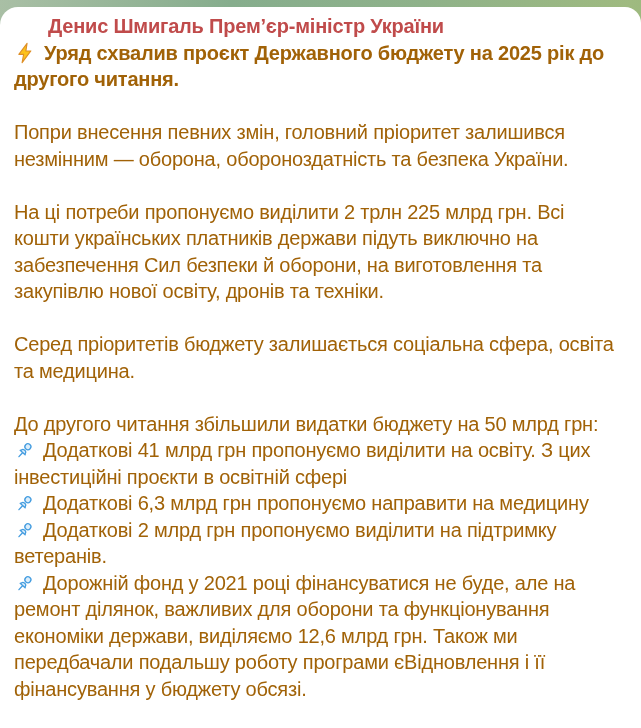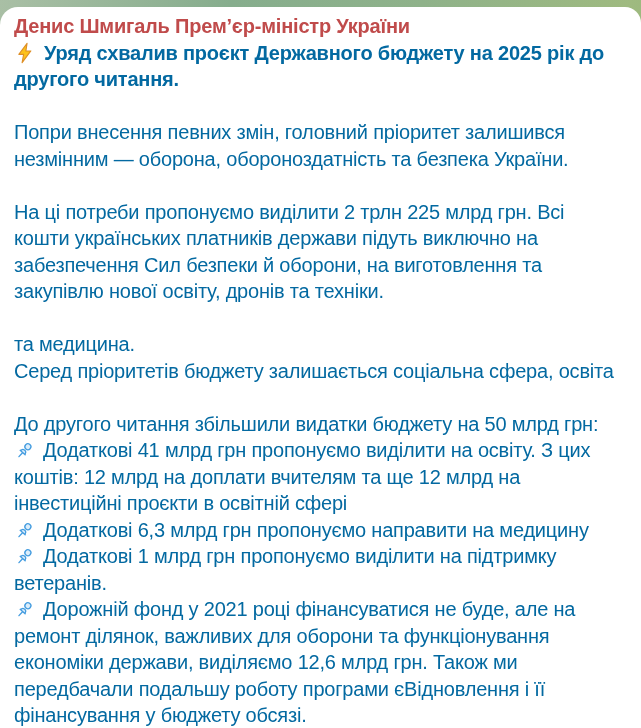"Денис Шмигаль Прем’єр-міністр України" .author { margin-left: none -> 34px }
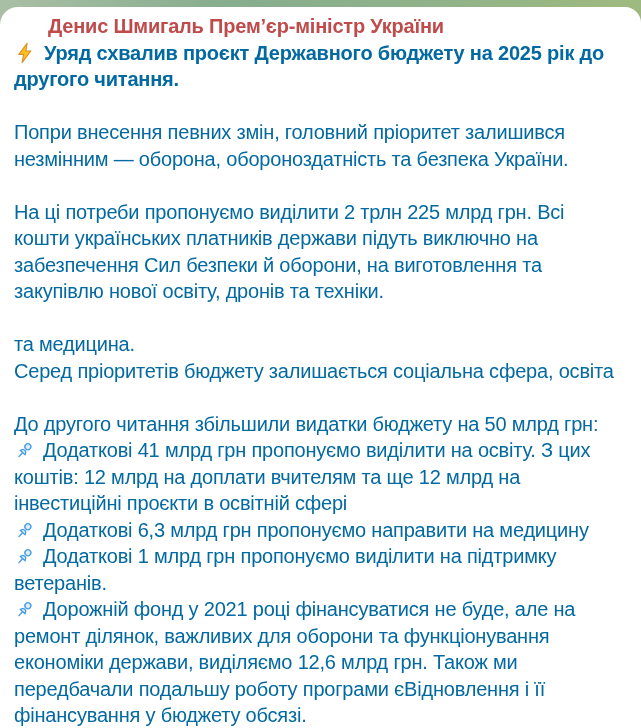"Уряд схвалив проєкт Державного бюджету" .line { color: #0369a1 -> #a16207 }
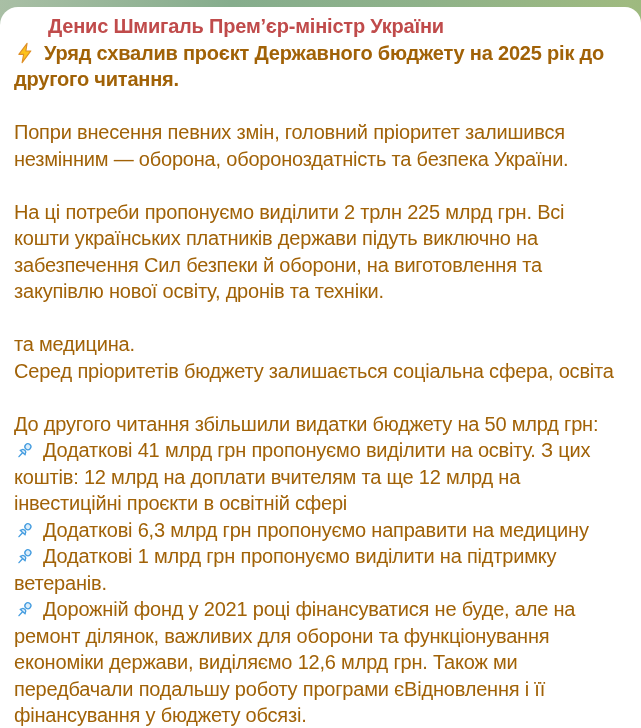"та медицина." div.line { order: before "Серед пріоритетів бюджету залишається" -> after "Серед пріоритетів бюджету залишається" }
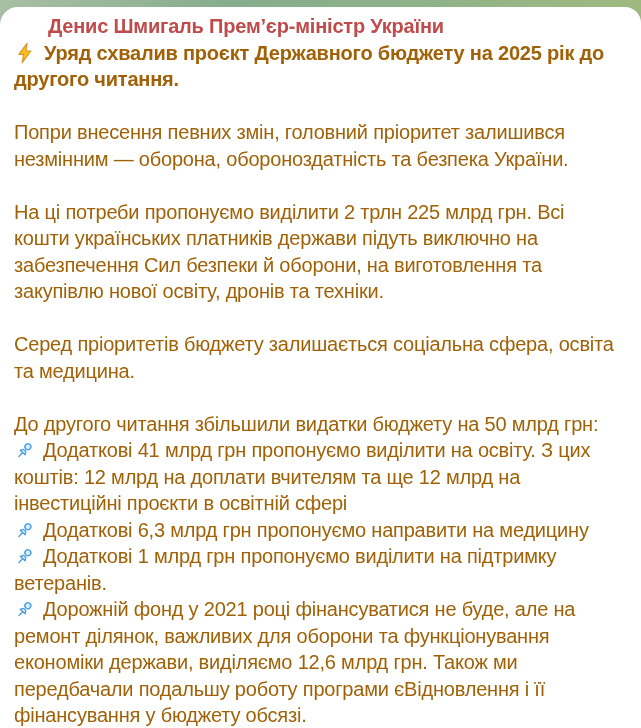"коштів: 12 млрд на доплати" div.line { html: <div>коштів: 12 млрд на доплати вчителям та ще 12 млрд на</div> -> none }
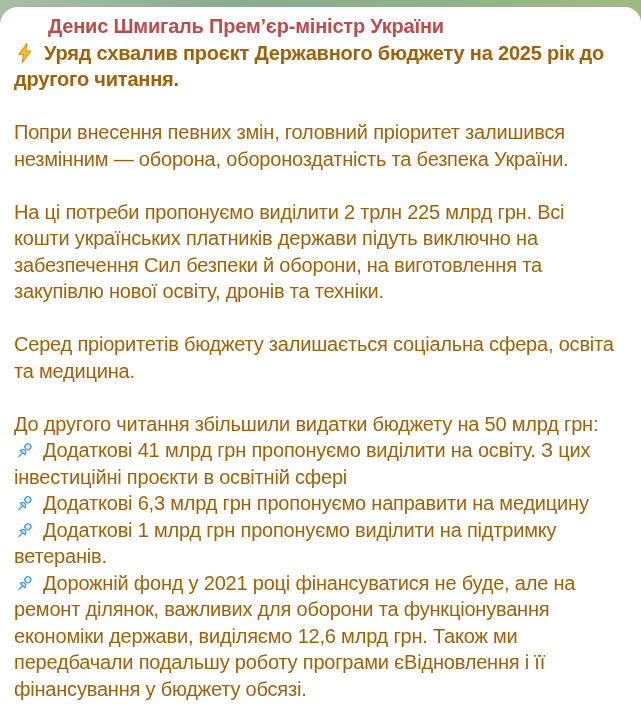"Додаткові 1 млрд грн пропонуємо" span { text: 1 -> 2 }
